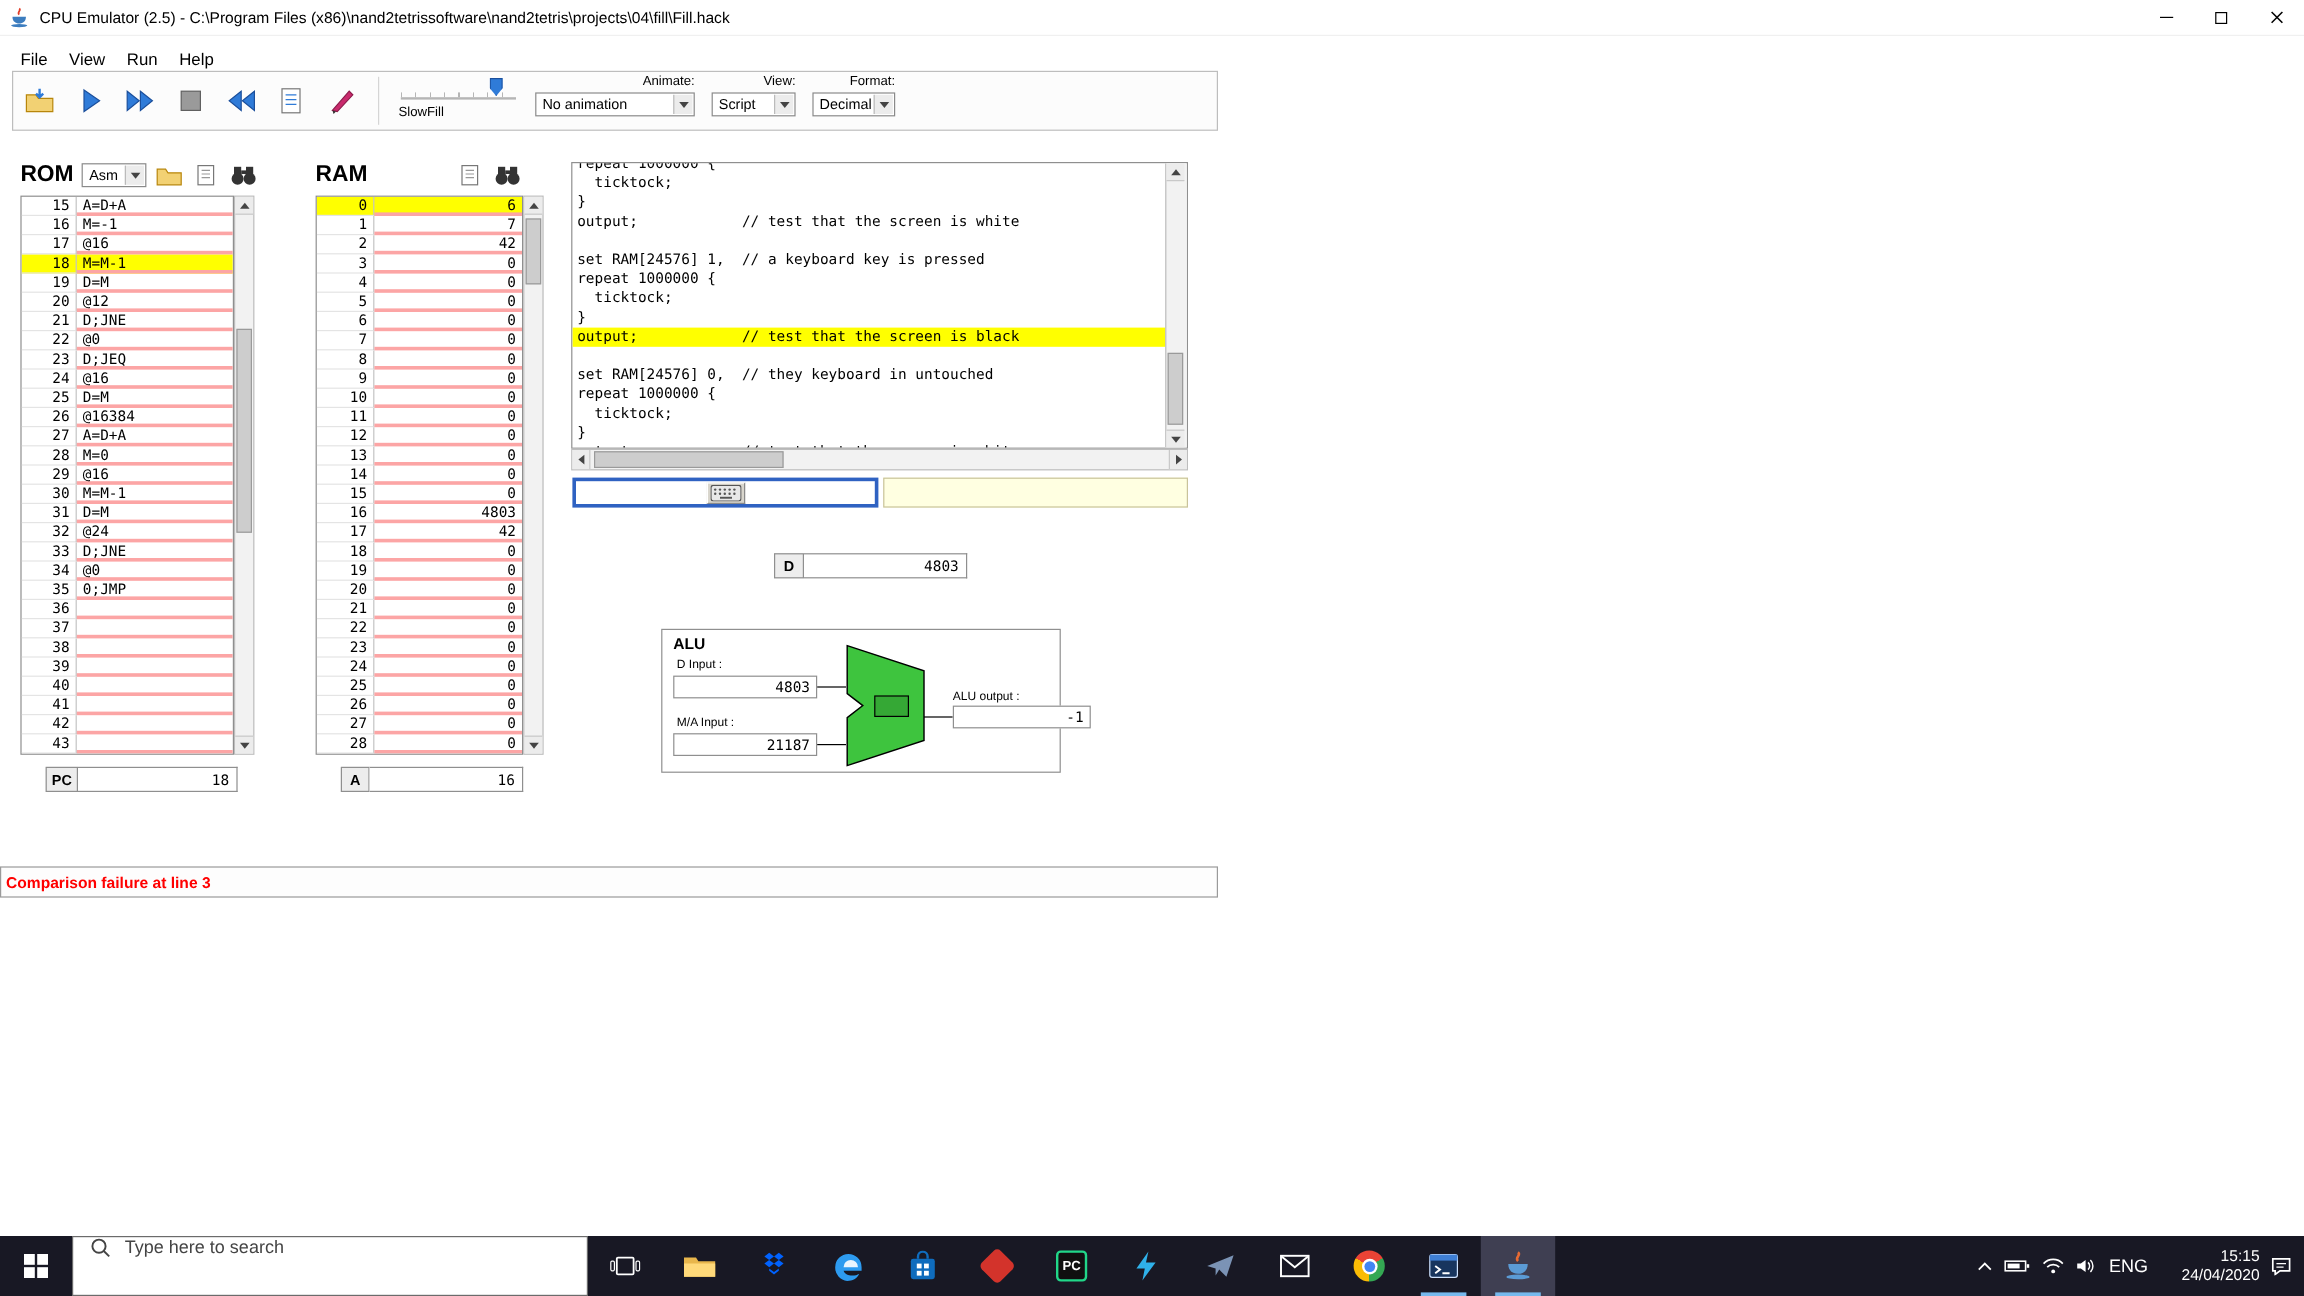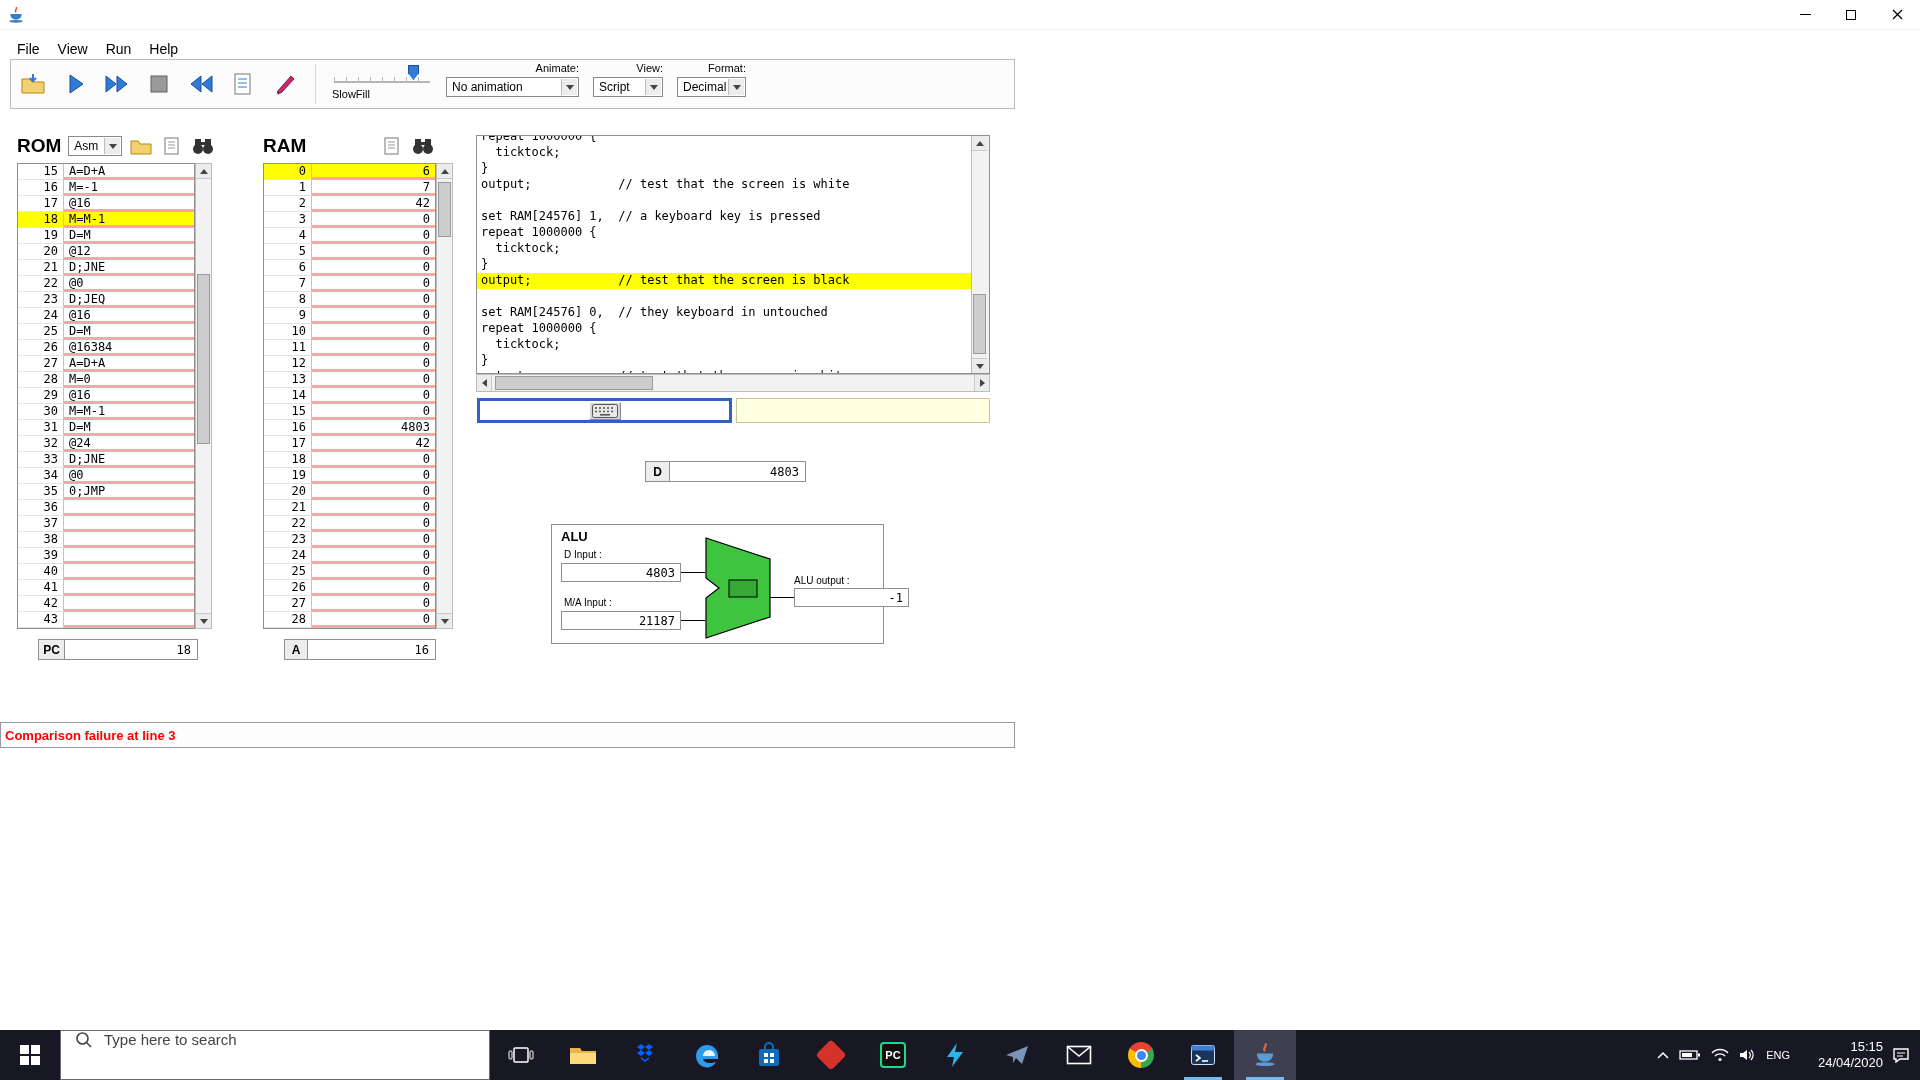"CPU Emulator (2.5) - C:\Program" div.title-text { html: none -> <div>CPU Emulator (2.5) - C:\Program Files (x86)\nand2tetrissoftware\nand2tetris\projects\04\fill\Fill.hack</div> }
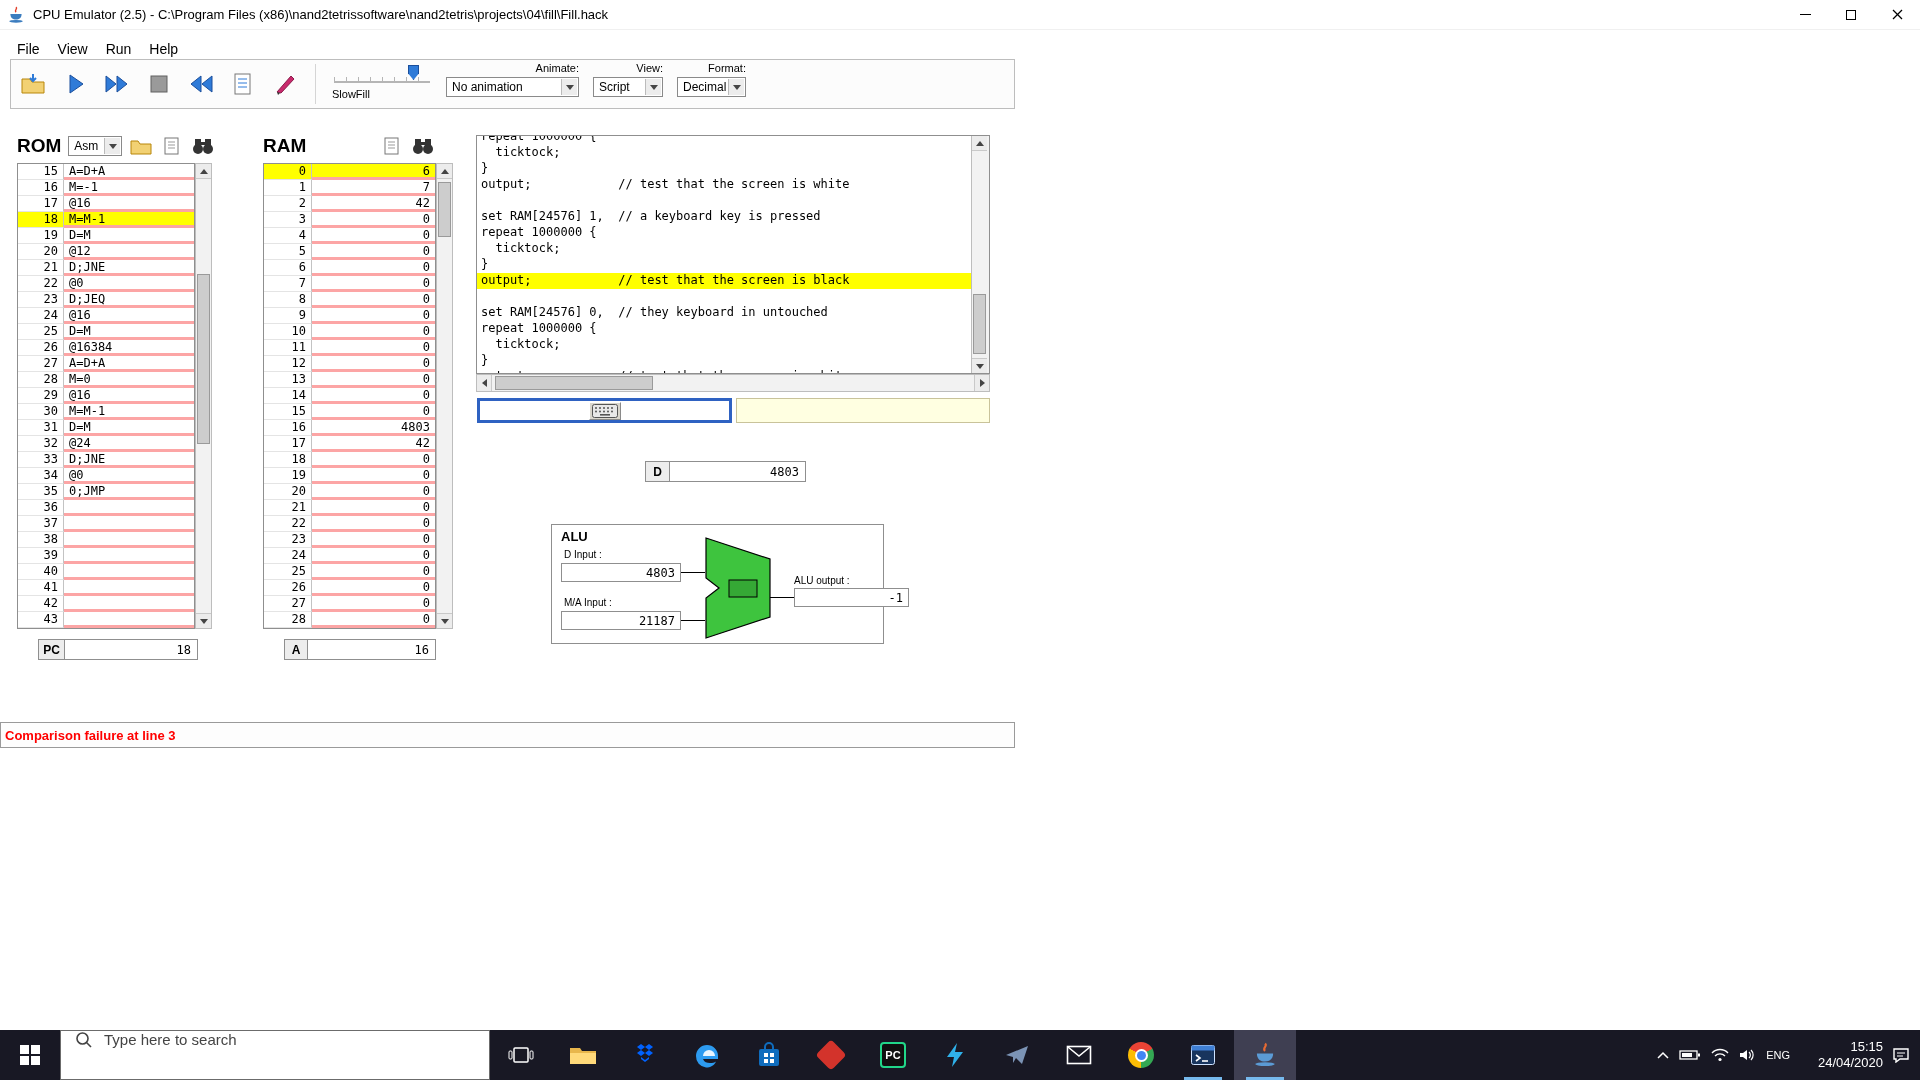"ENG" .tray-text { font-size: 11px -> 15px }
